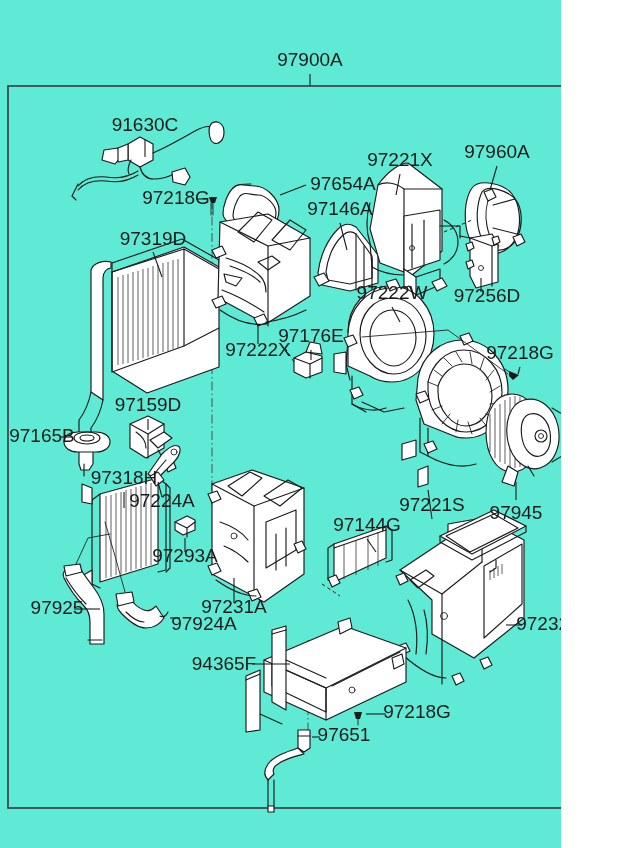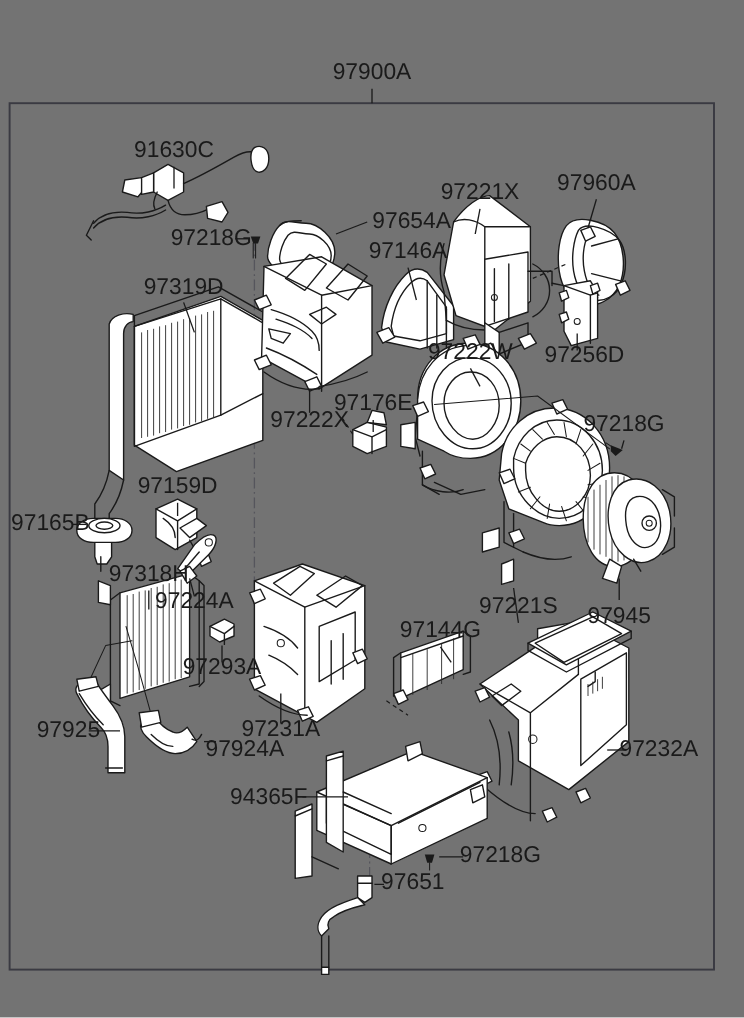"97900A" #diagram-root { background: #737373 -> #5eead4; width: 620px -> 561px }
